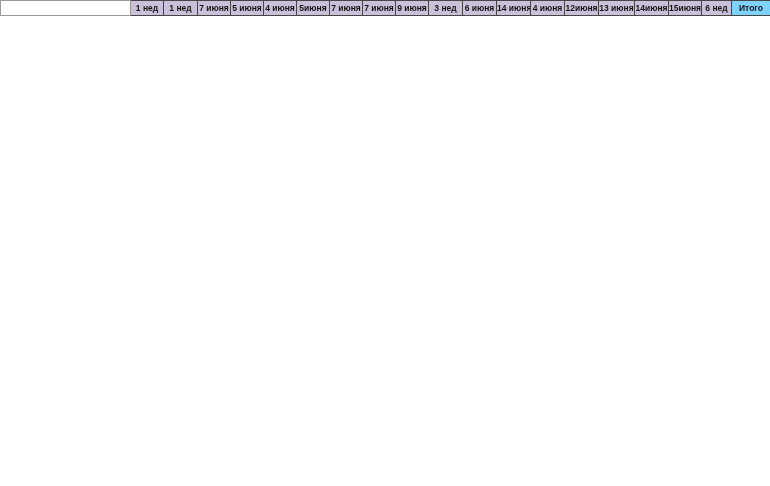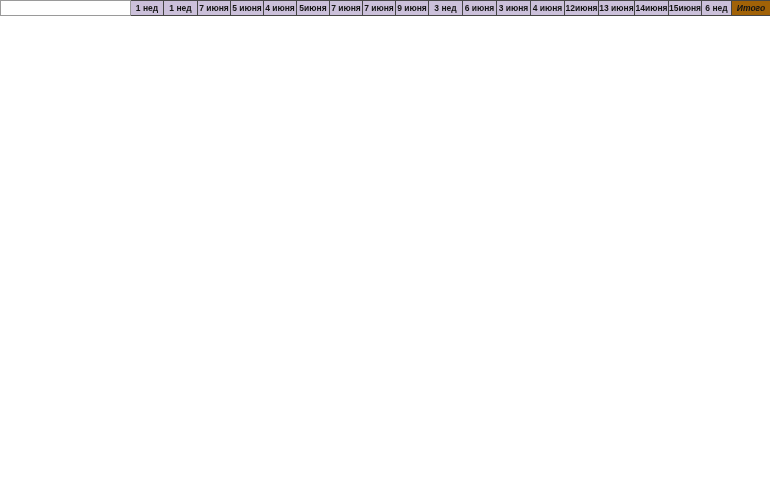"3 июня" th.hdr { text: 3 -> 14 }
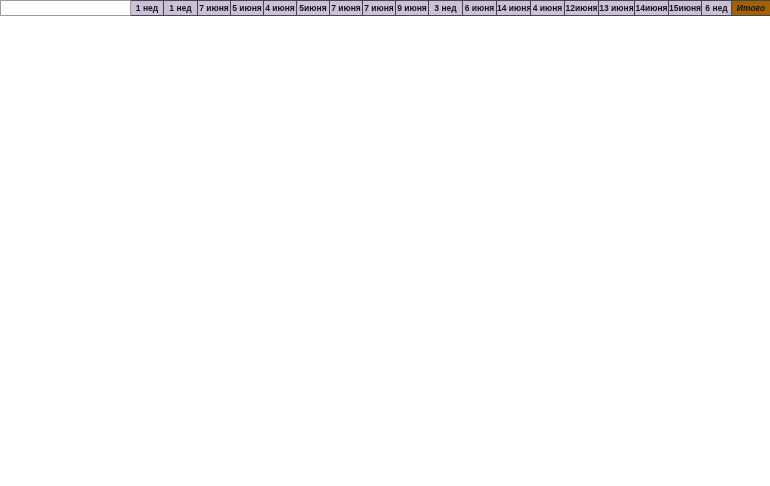"Итого" th.total-hdr { background: #a16207 -> #7dd3fc; font-style: italic -> none }
